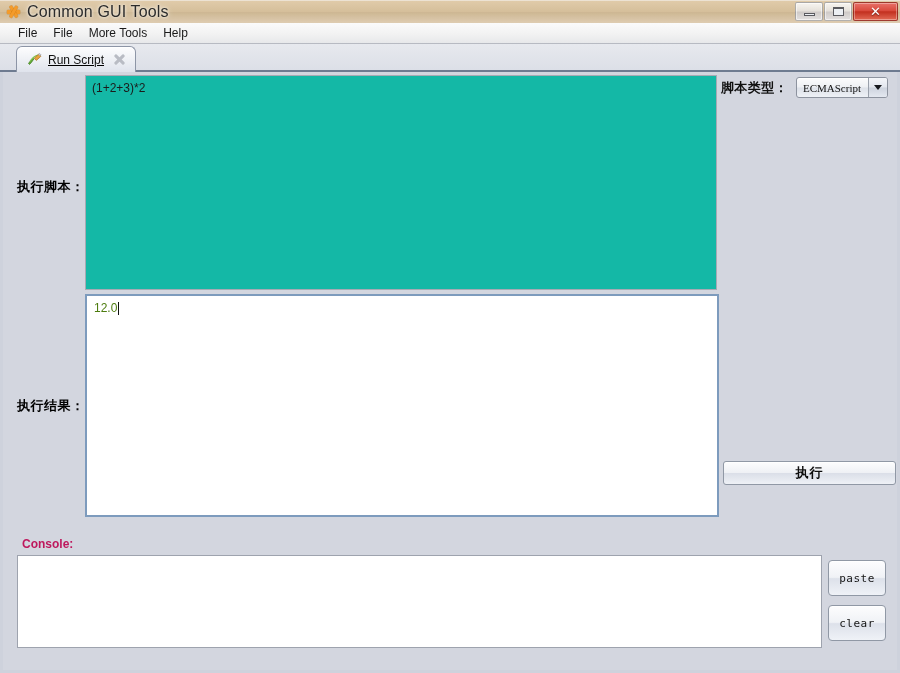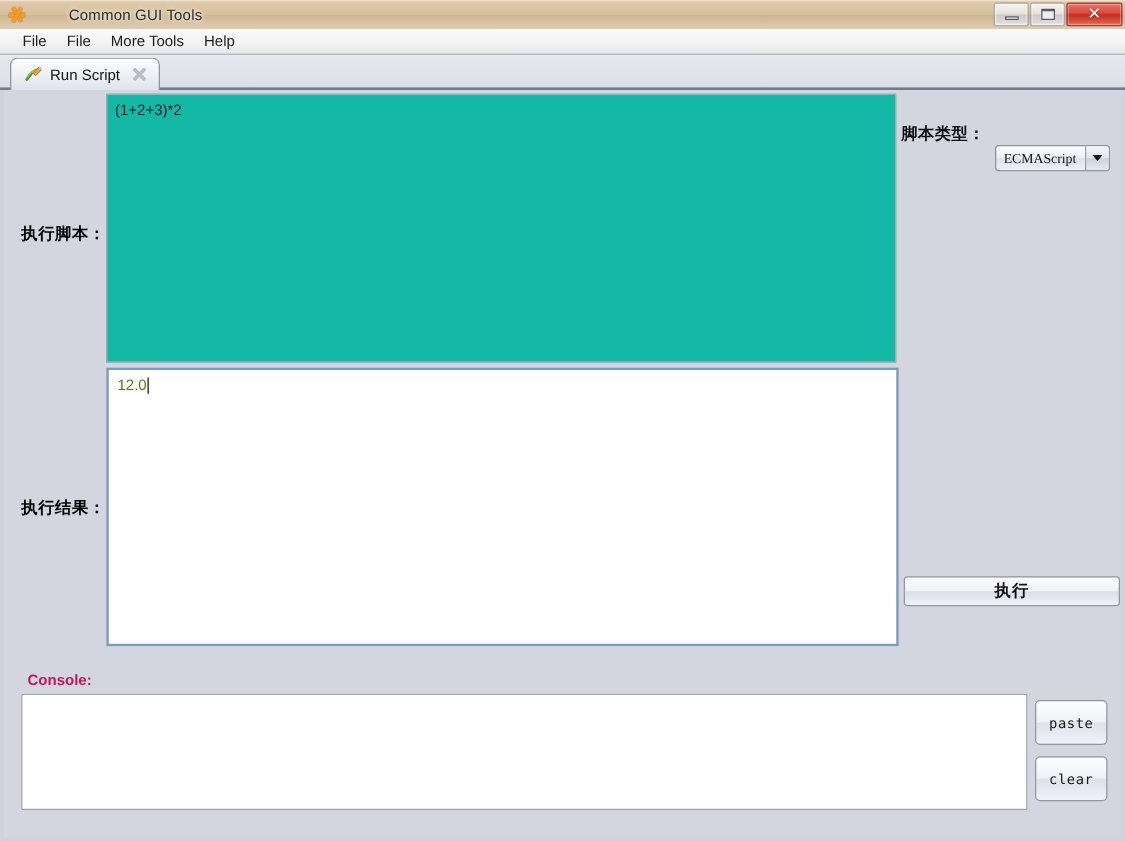"Common GUI Tools" #window-title { font-size: 12px -> 16px; margin-left: 28px -> none }
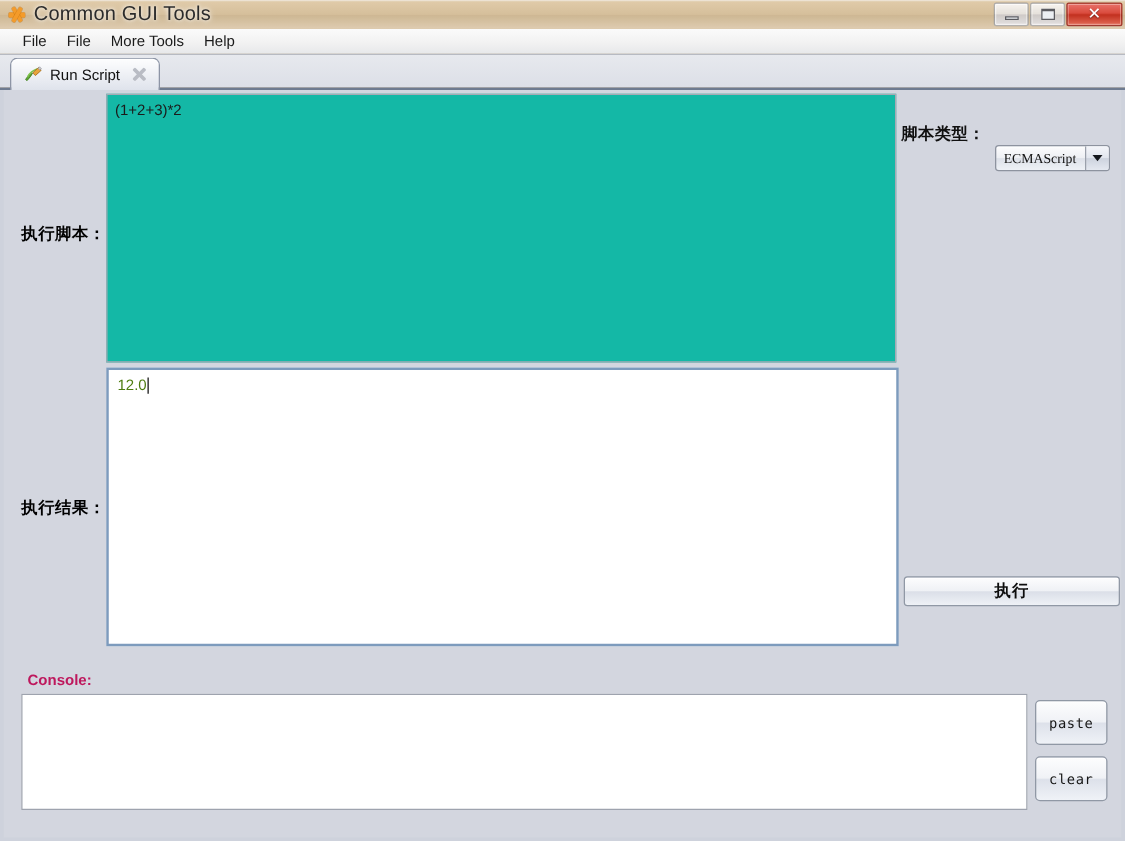"Run Script" #tabstrip { padding-left: 8px -> 16px; text-decoration: none -> underline }
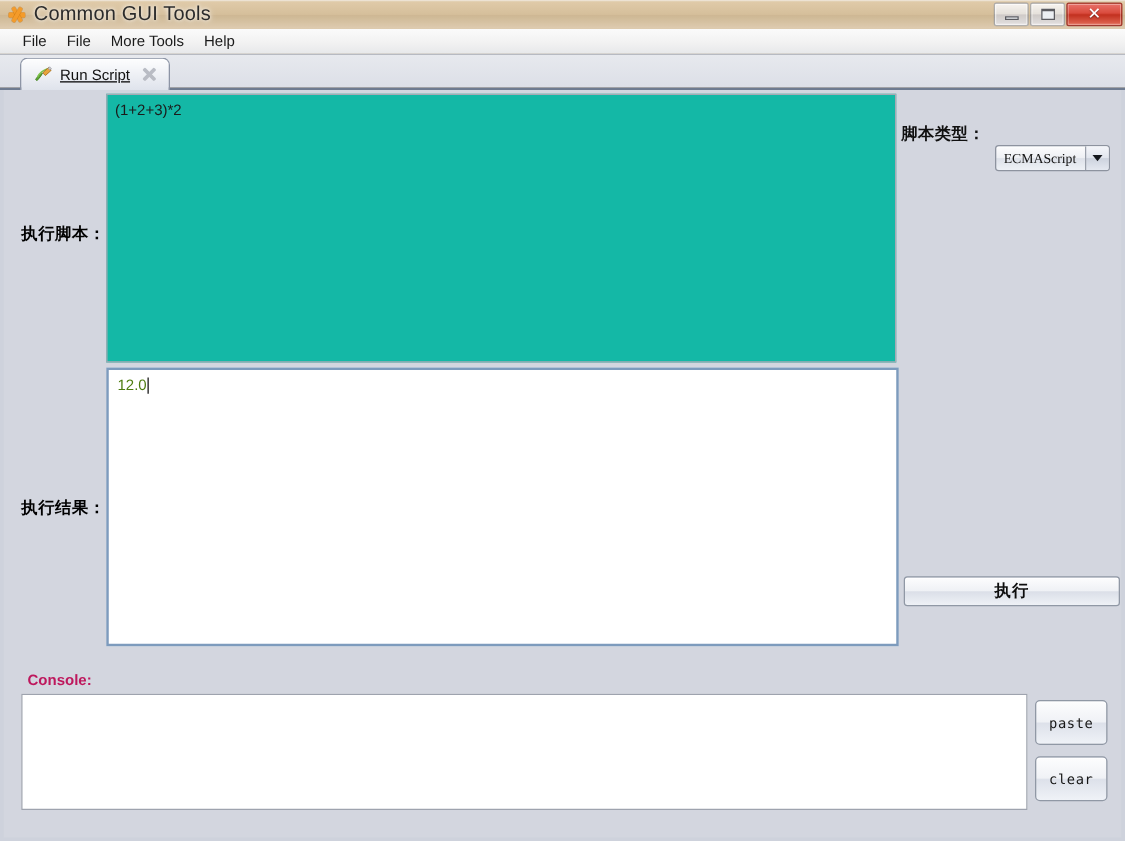"ECMAScript" #script-type-combo { margin-top: 39px -> none }
